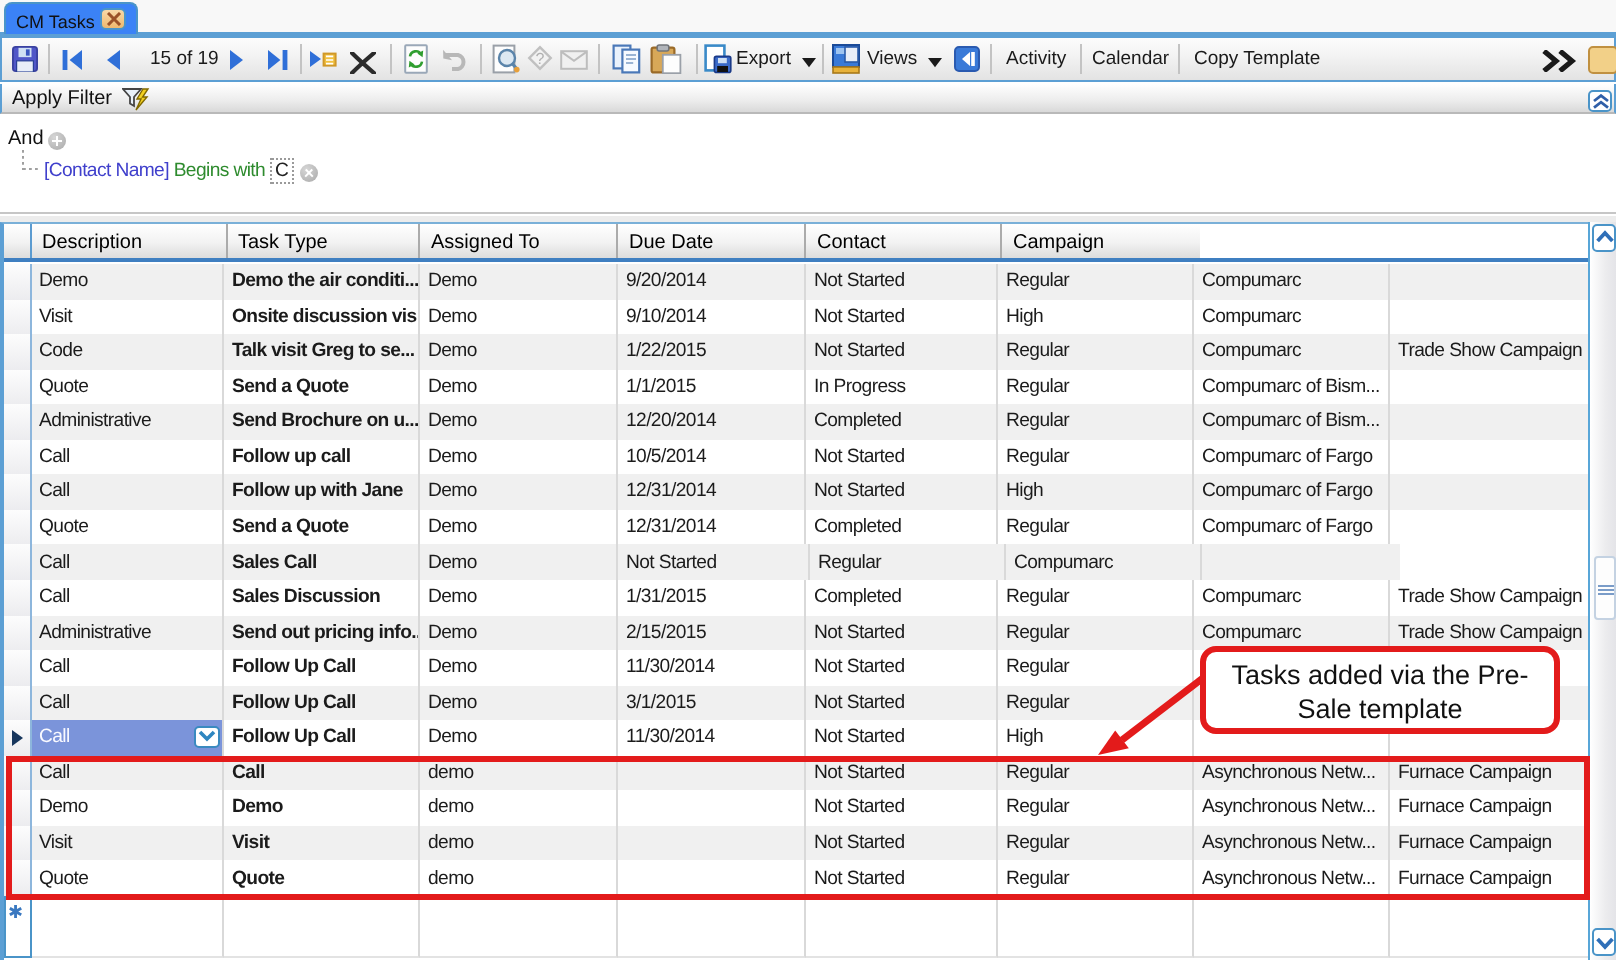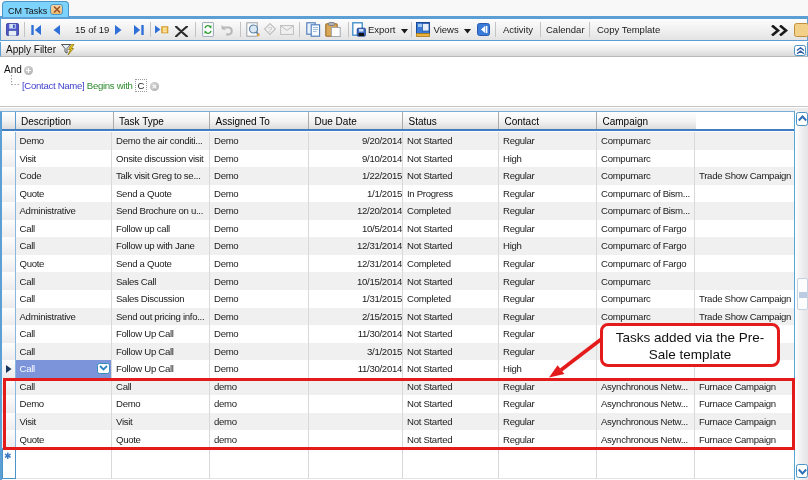"CM Tasks" #tab { background: #7dd3fc -> #3b82f6 }
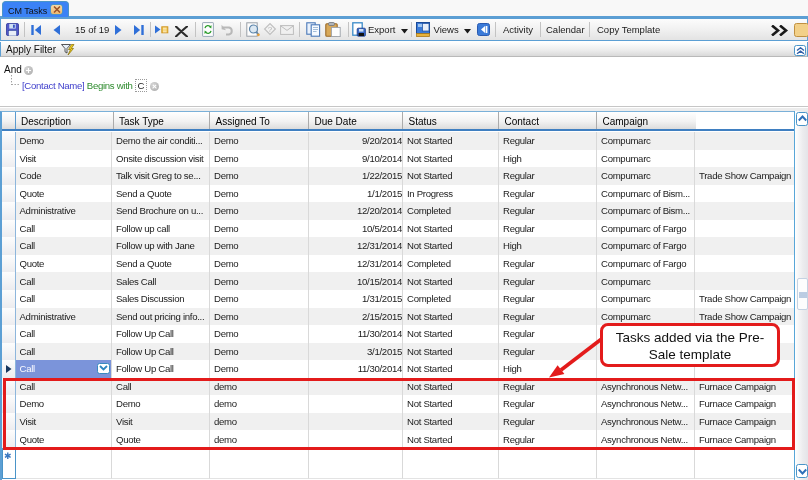"Status" div.h { html: <div>Status</div> -> none }
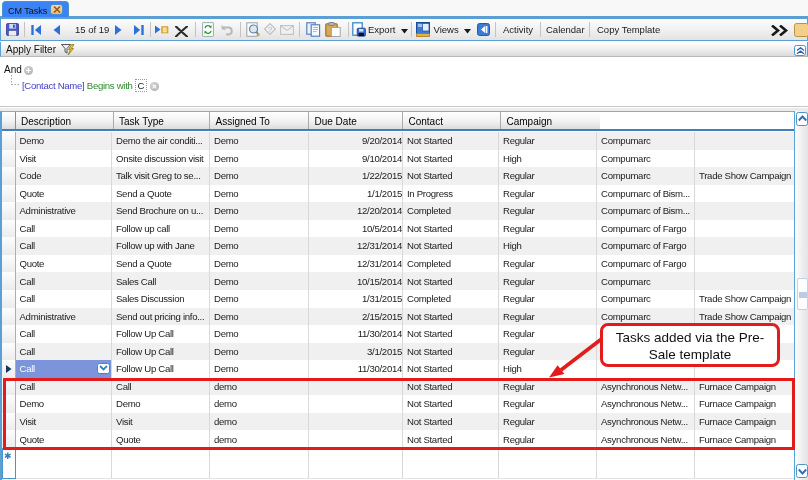"Demo the air conditi..." .c2 { font-weight: none -> bold }
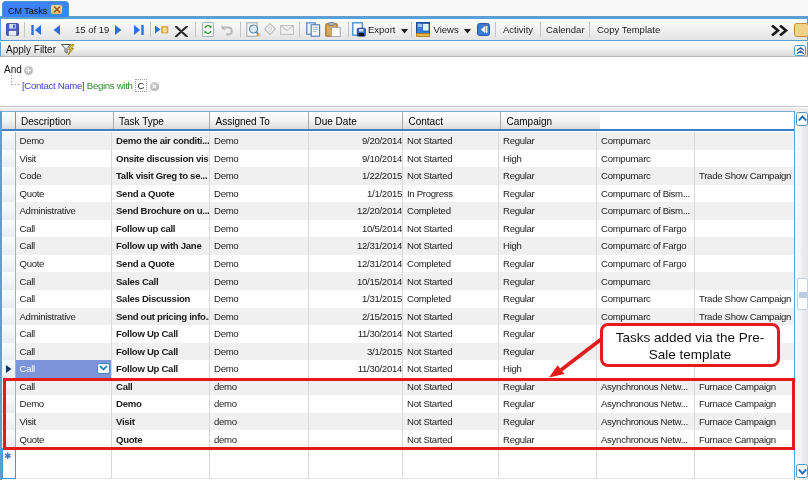"9/20/2014" .c4 { padding-right: 0 -> 12px; text-align: right -> none }
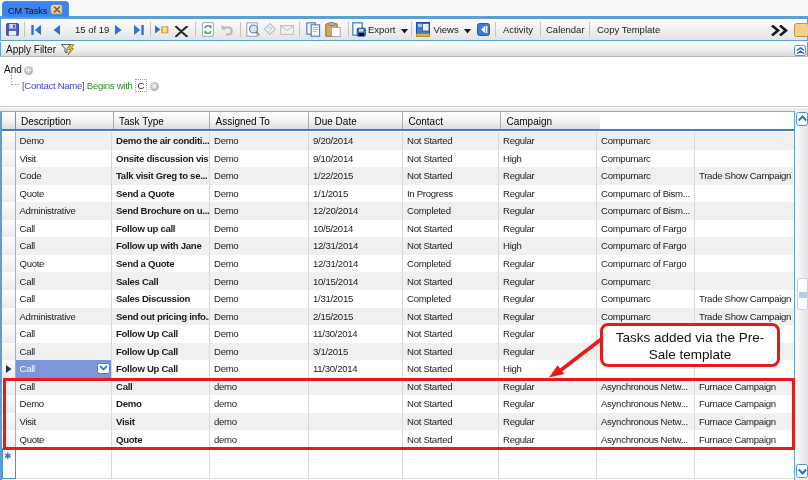"10/15/2014" div.c { html: <div>10/15/2014</div> -> none }
